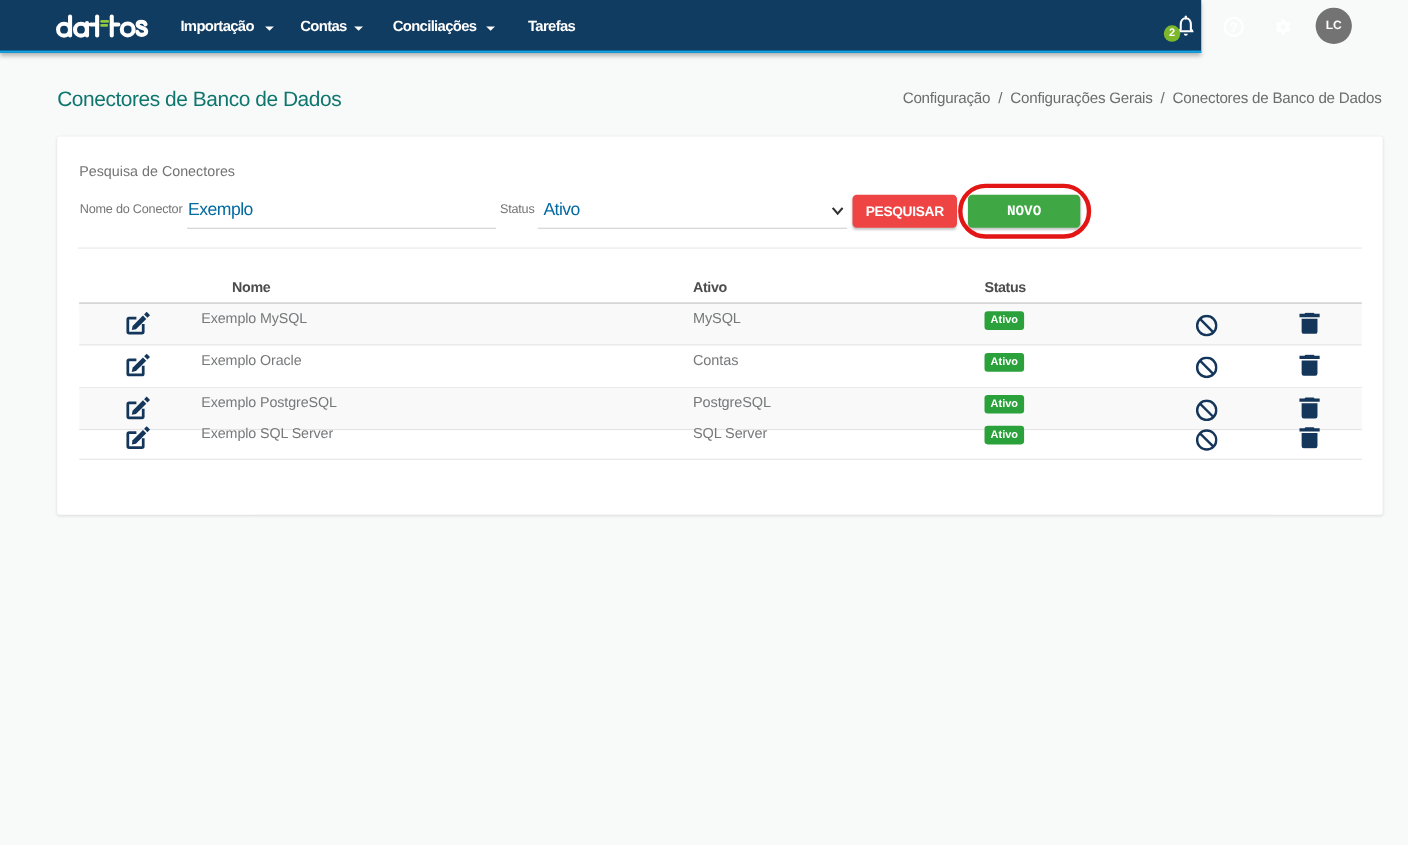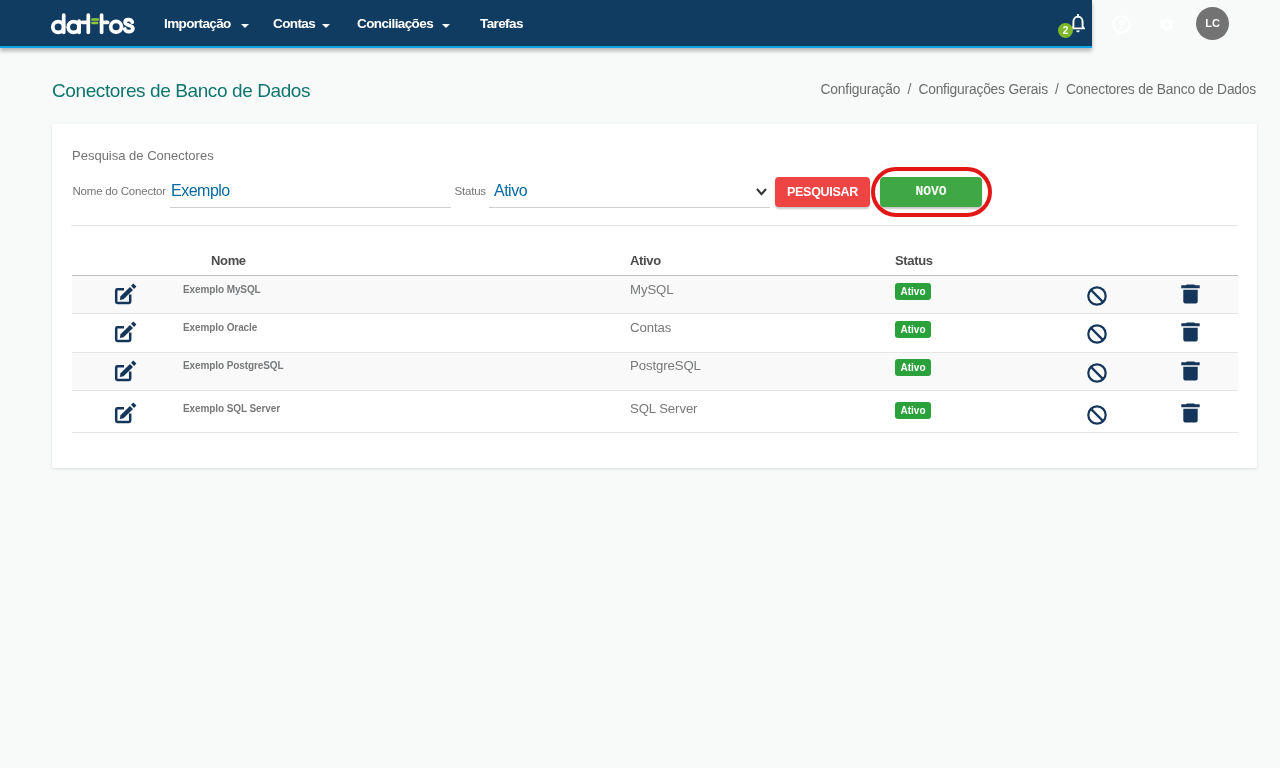"Exemplo MySQL" .cell-name { font-size: 10px -> 13px; font-weight: bold -> none }
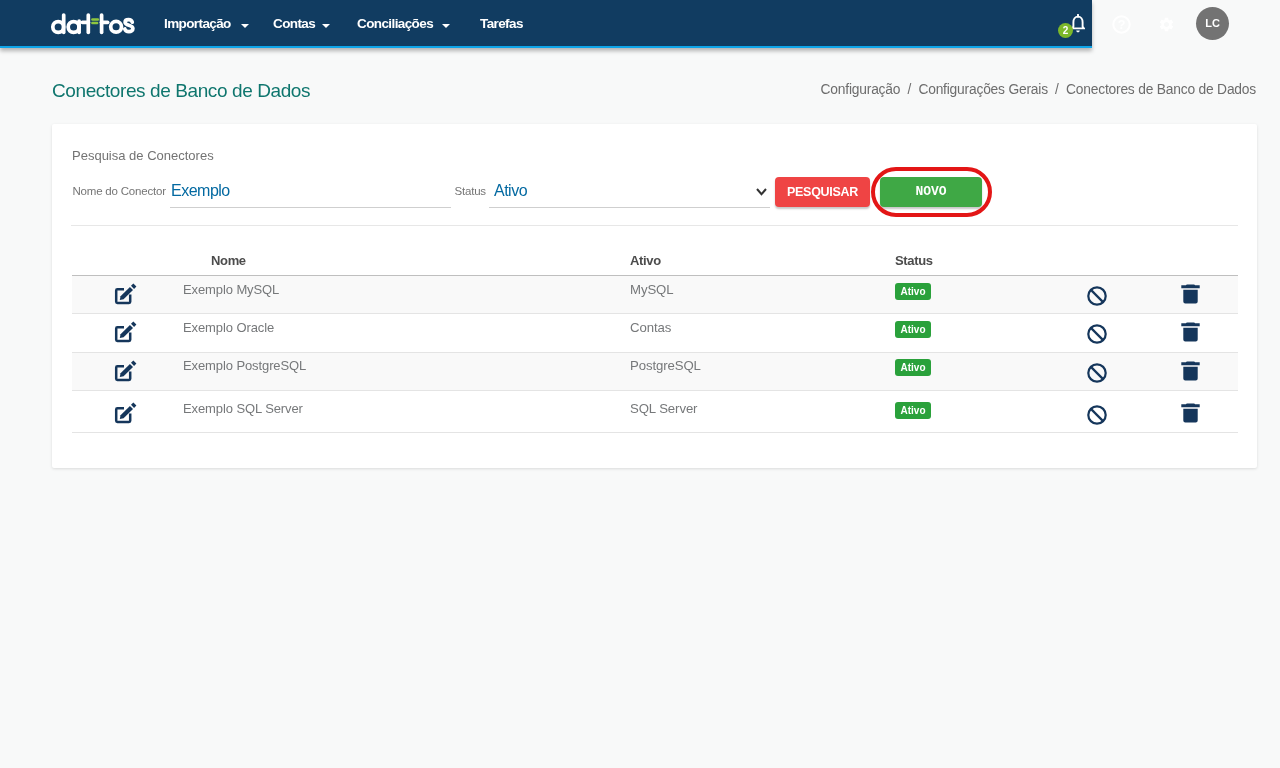"Exemplo SQL Server" div.row { top: 395px -> 380px }
